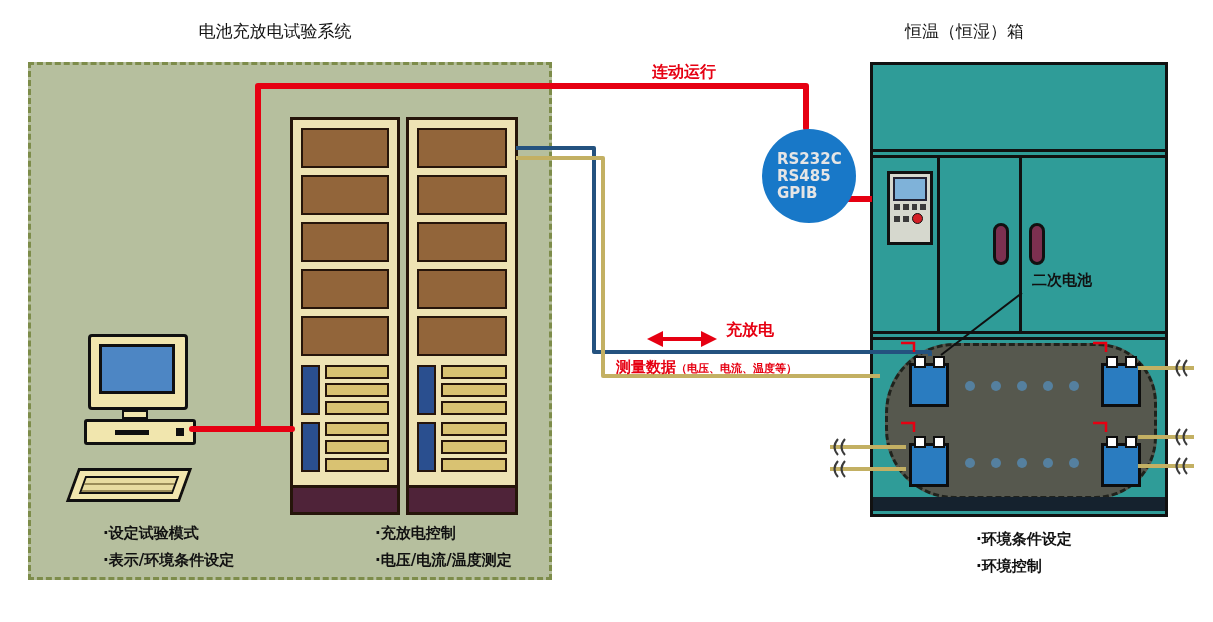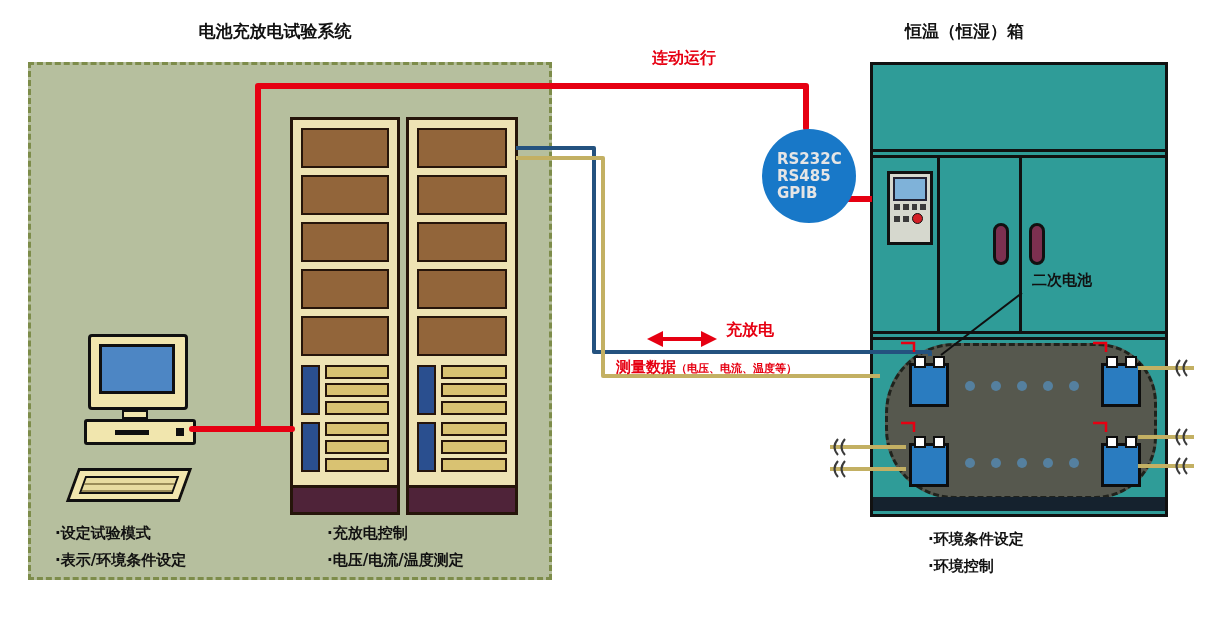"电池充放电试验系统" .title { font-weight: bold -> normal }
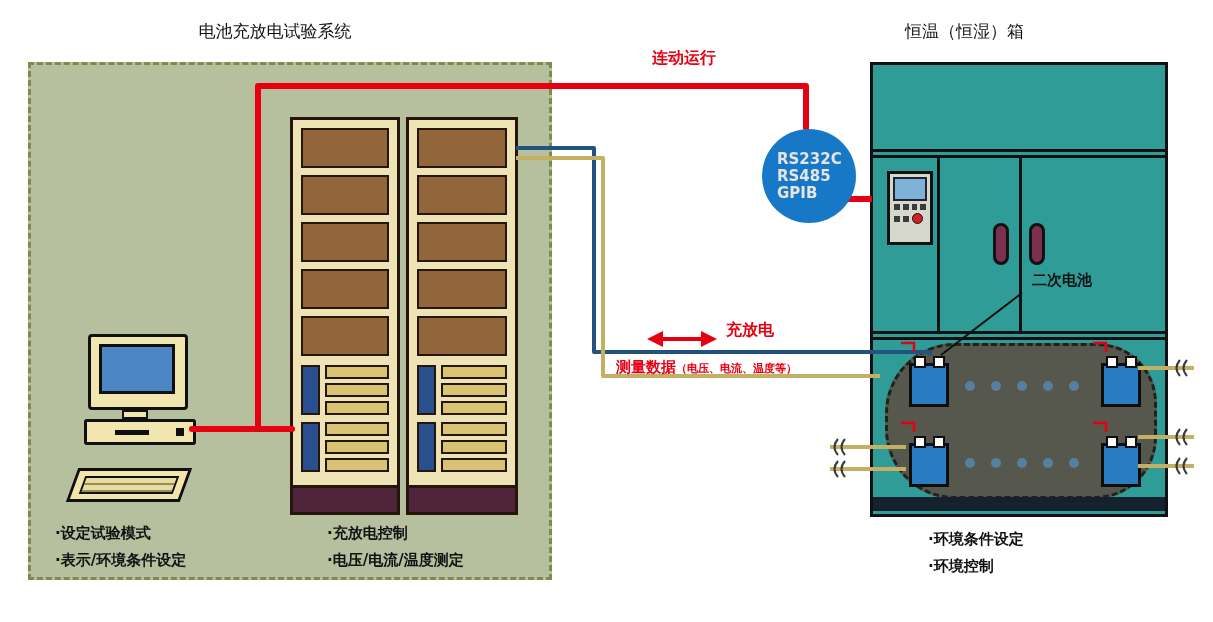"连动运行" div.red-label { top: 48px -> 62px }
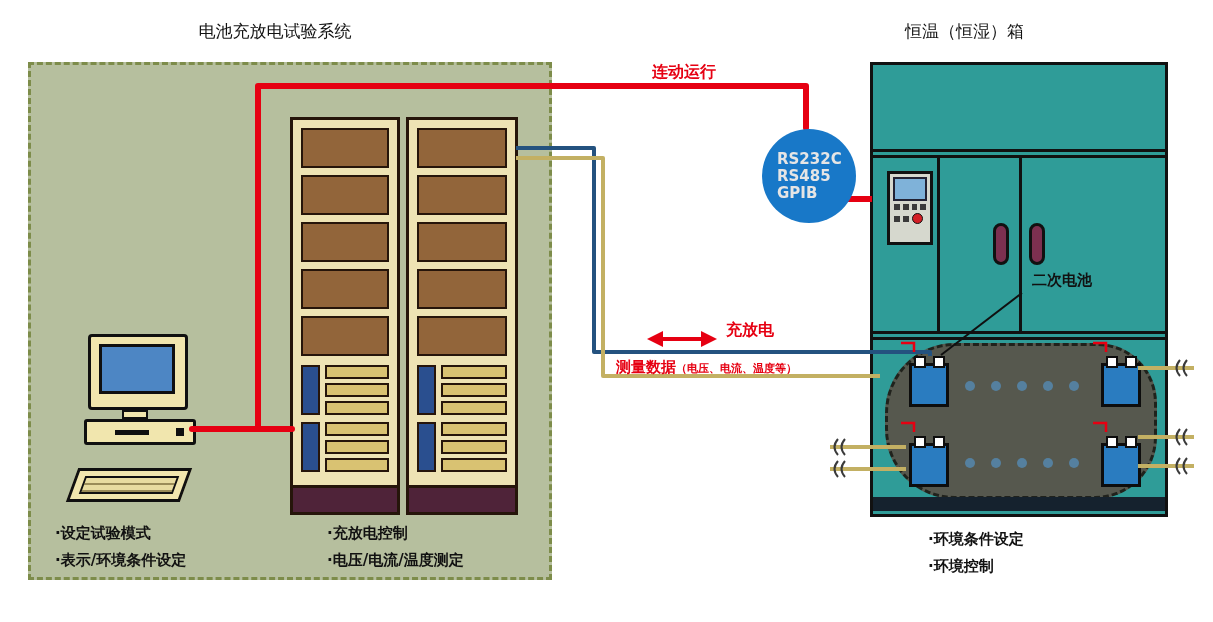"·设定试验模式" .note-block { margin-left: none -> 48px }
